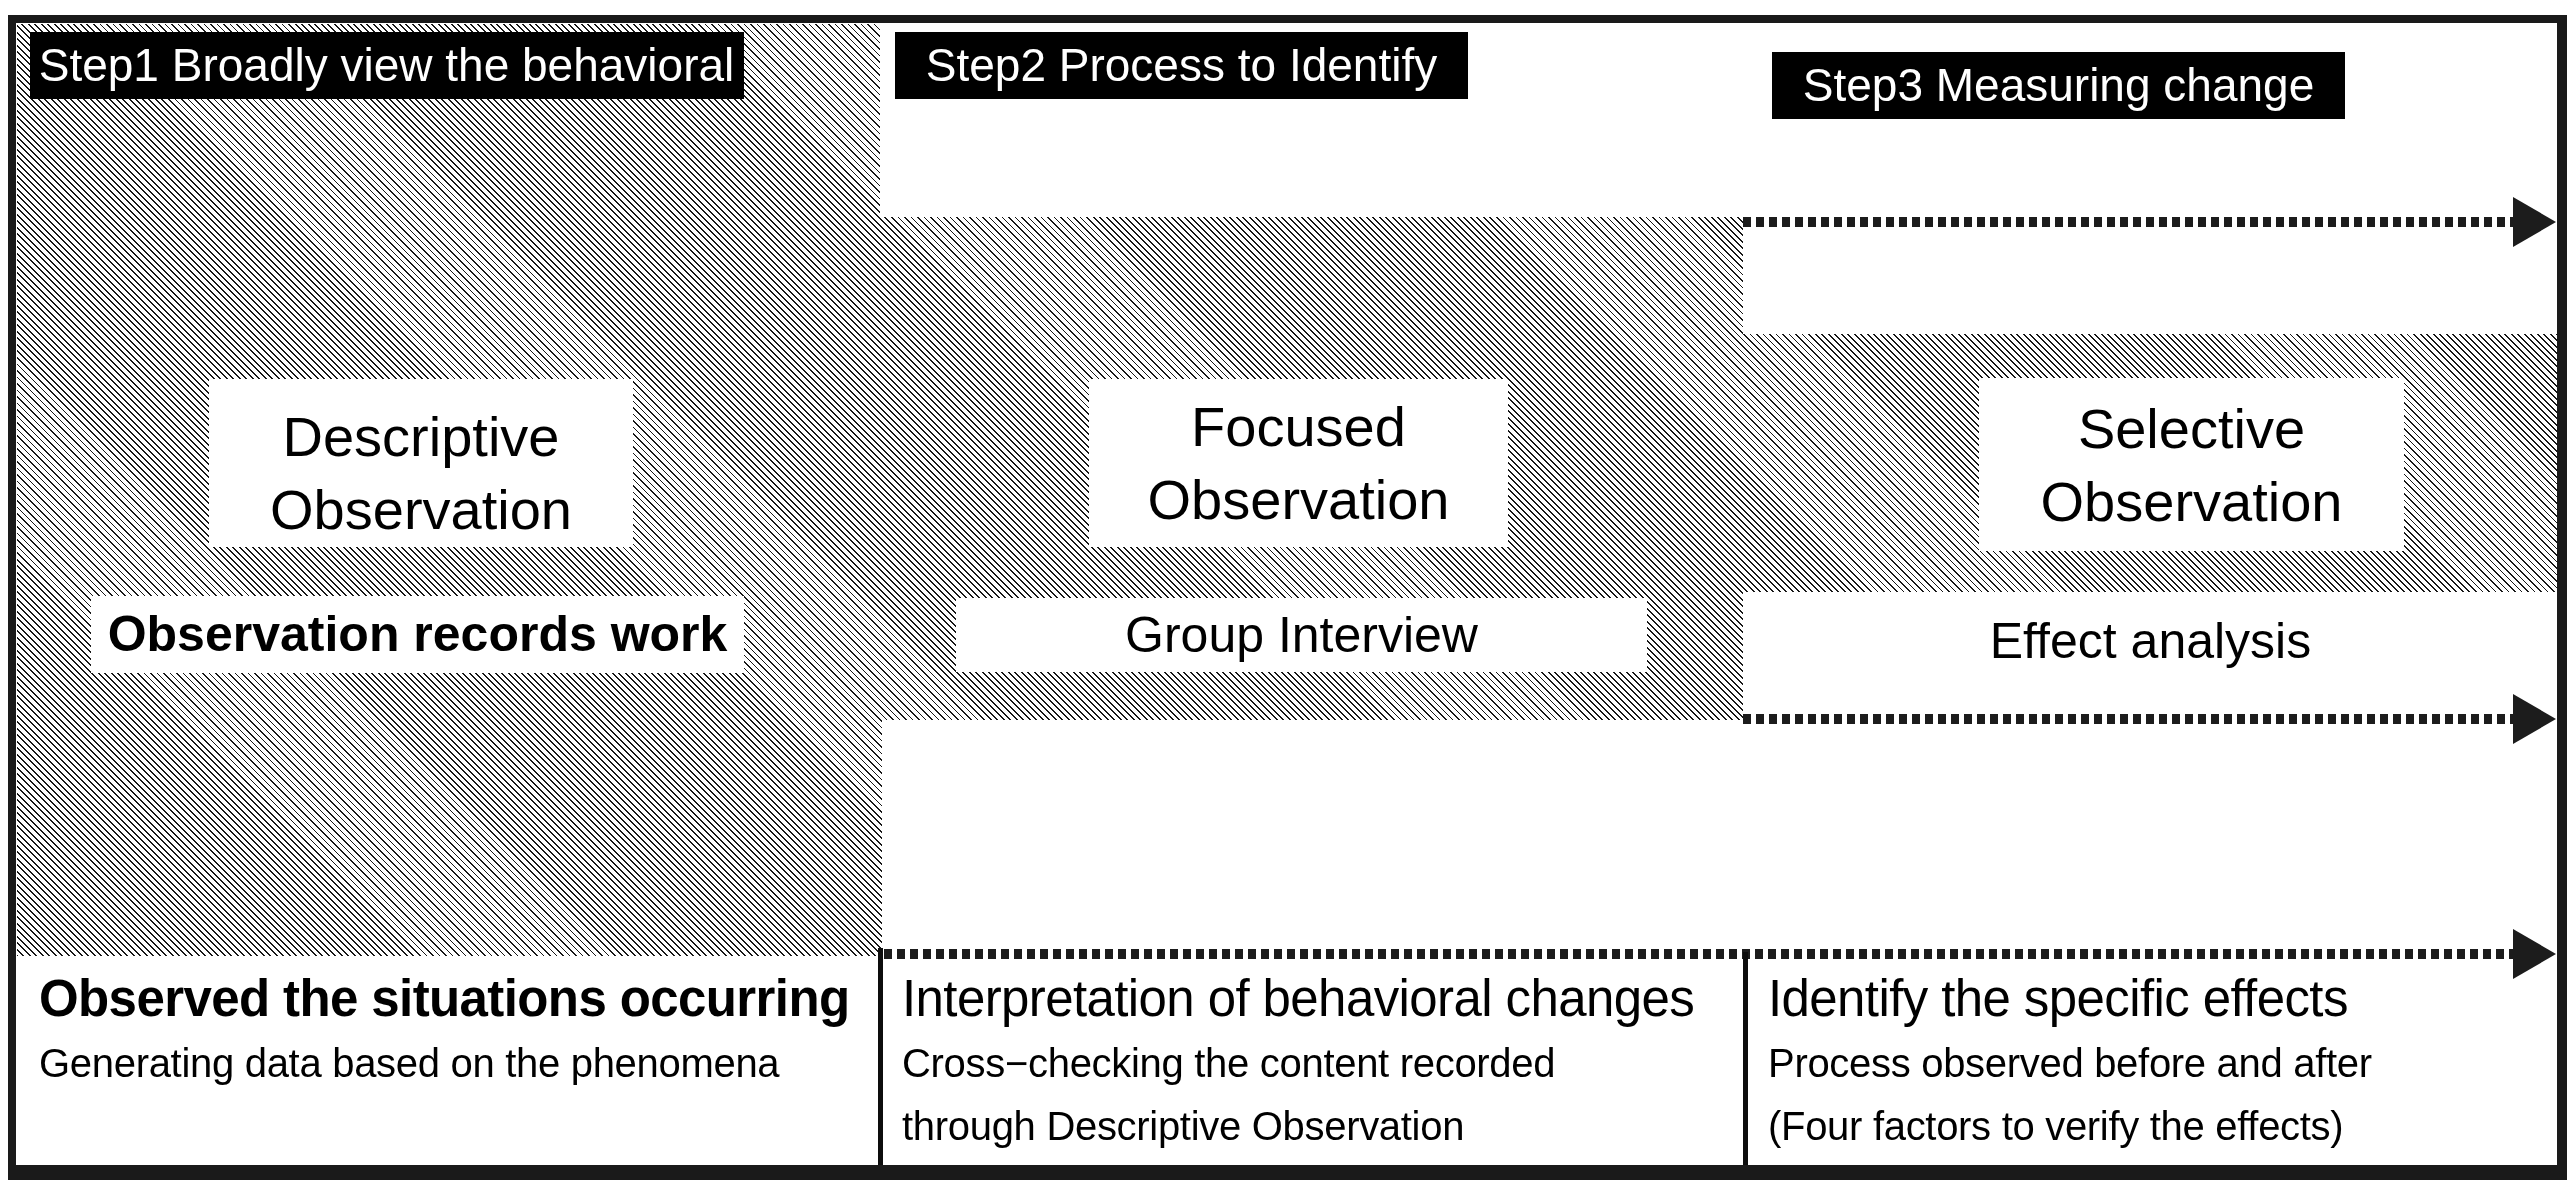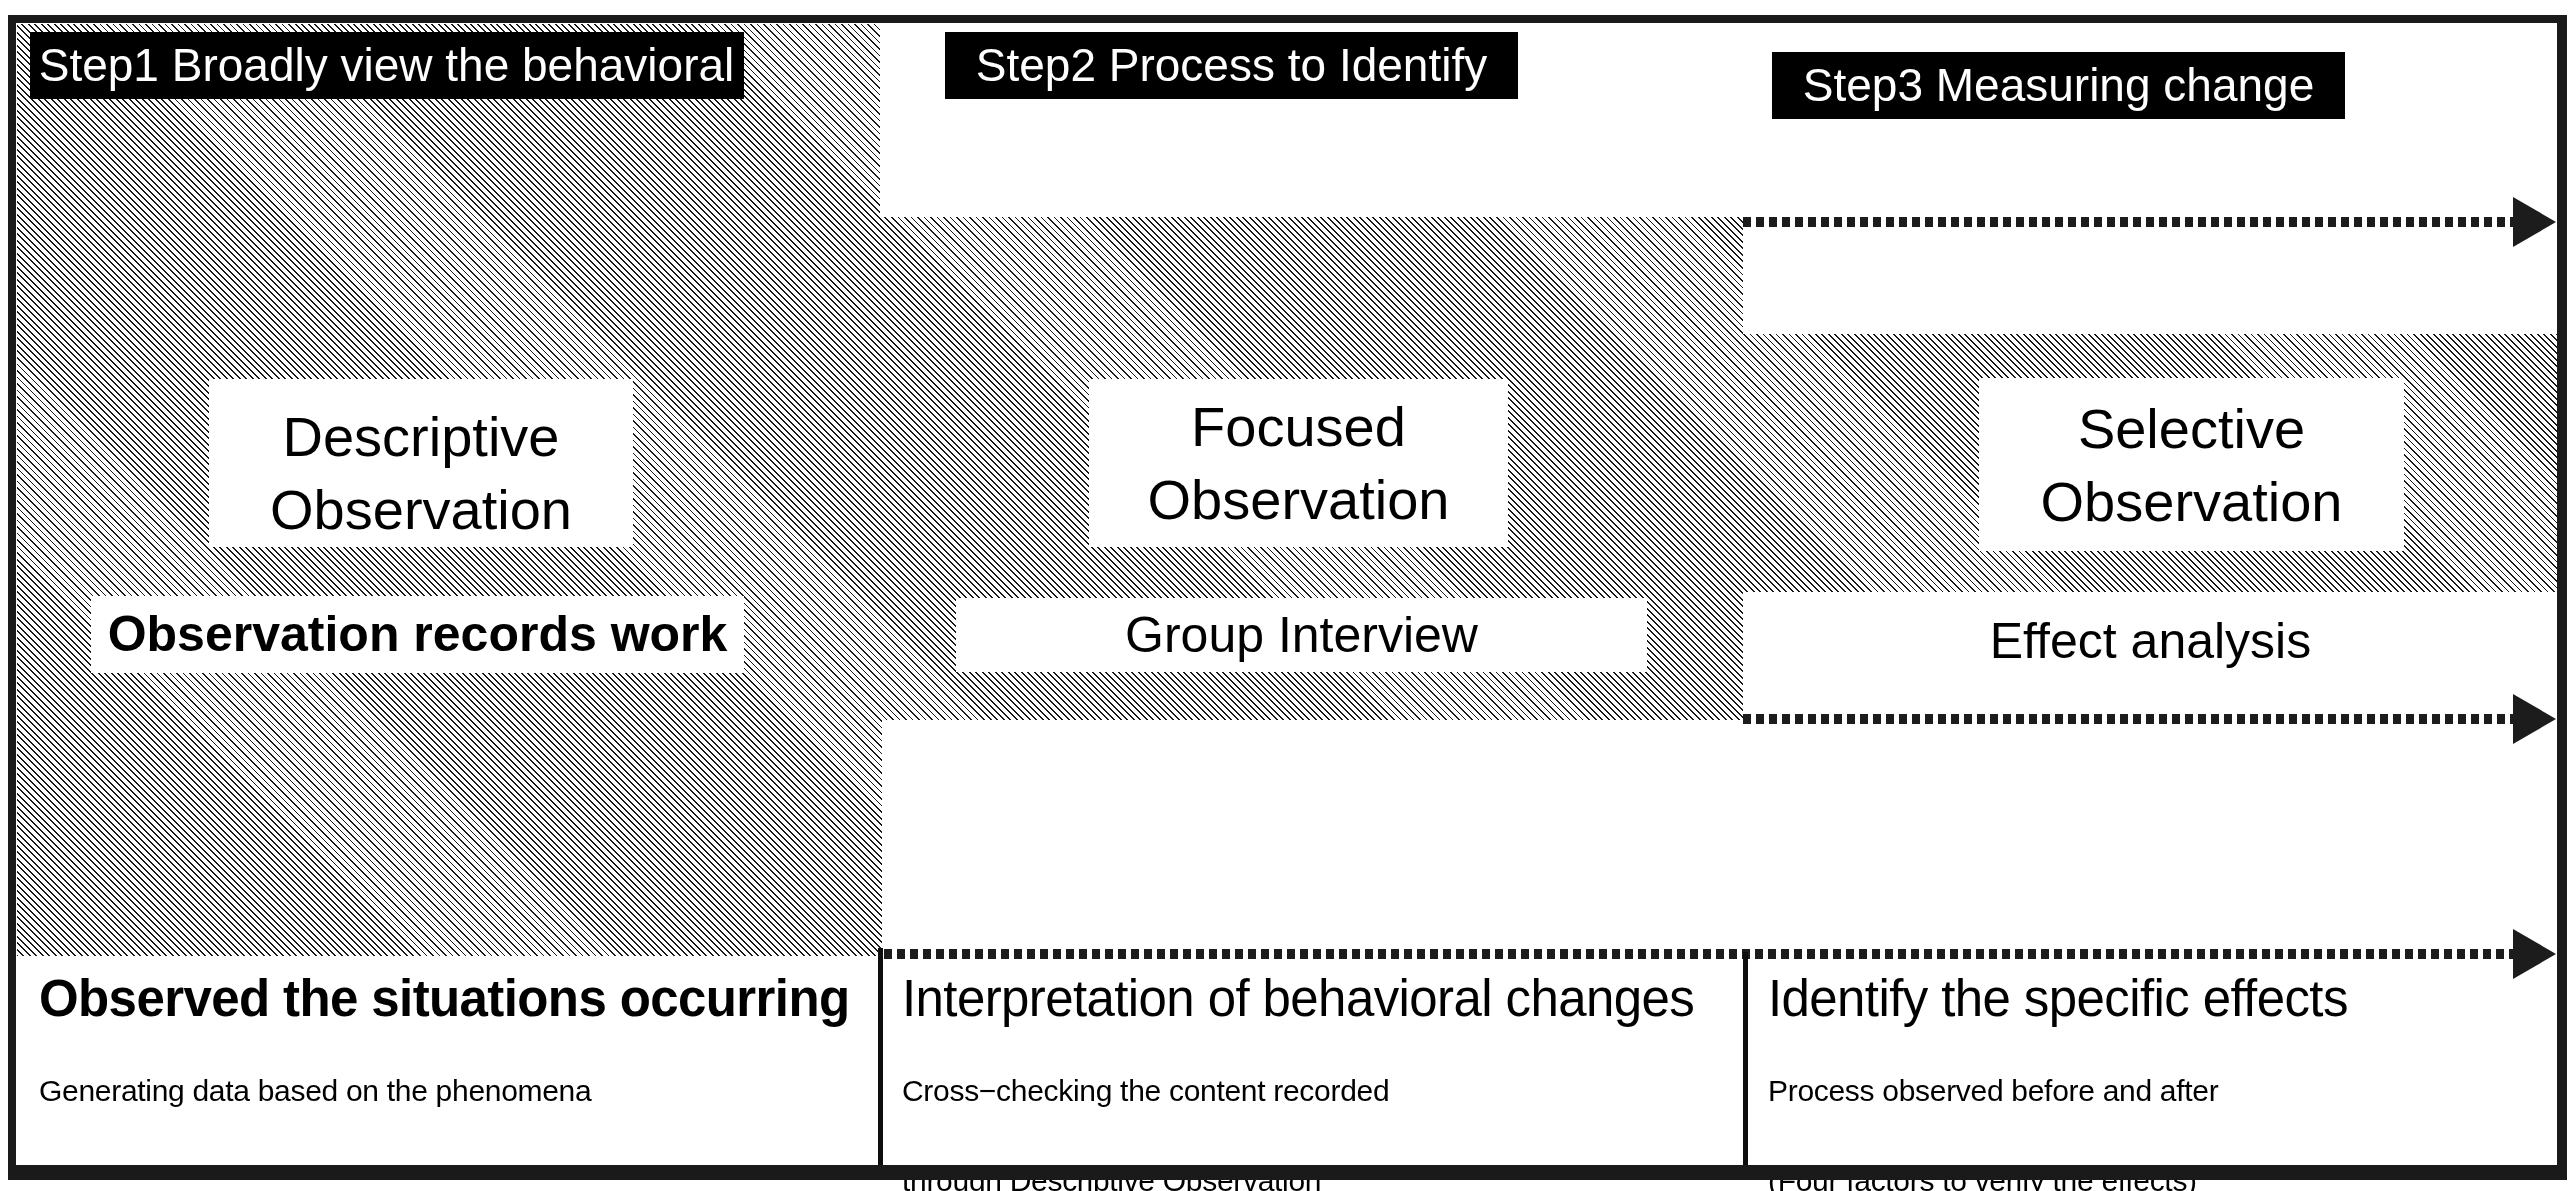"Step2 Process to Identify" div.hdr { left: 945px -> 895px }
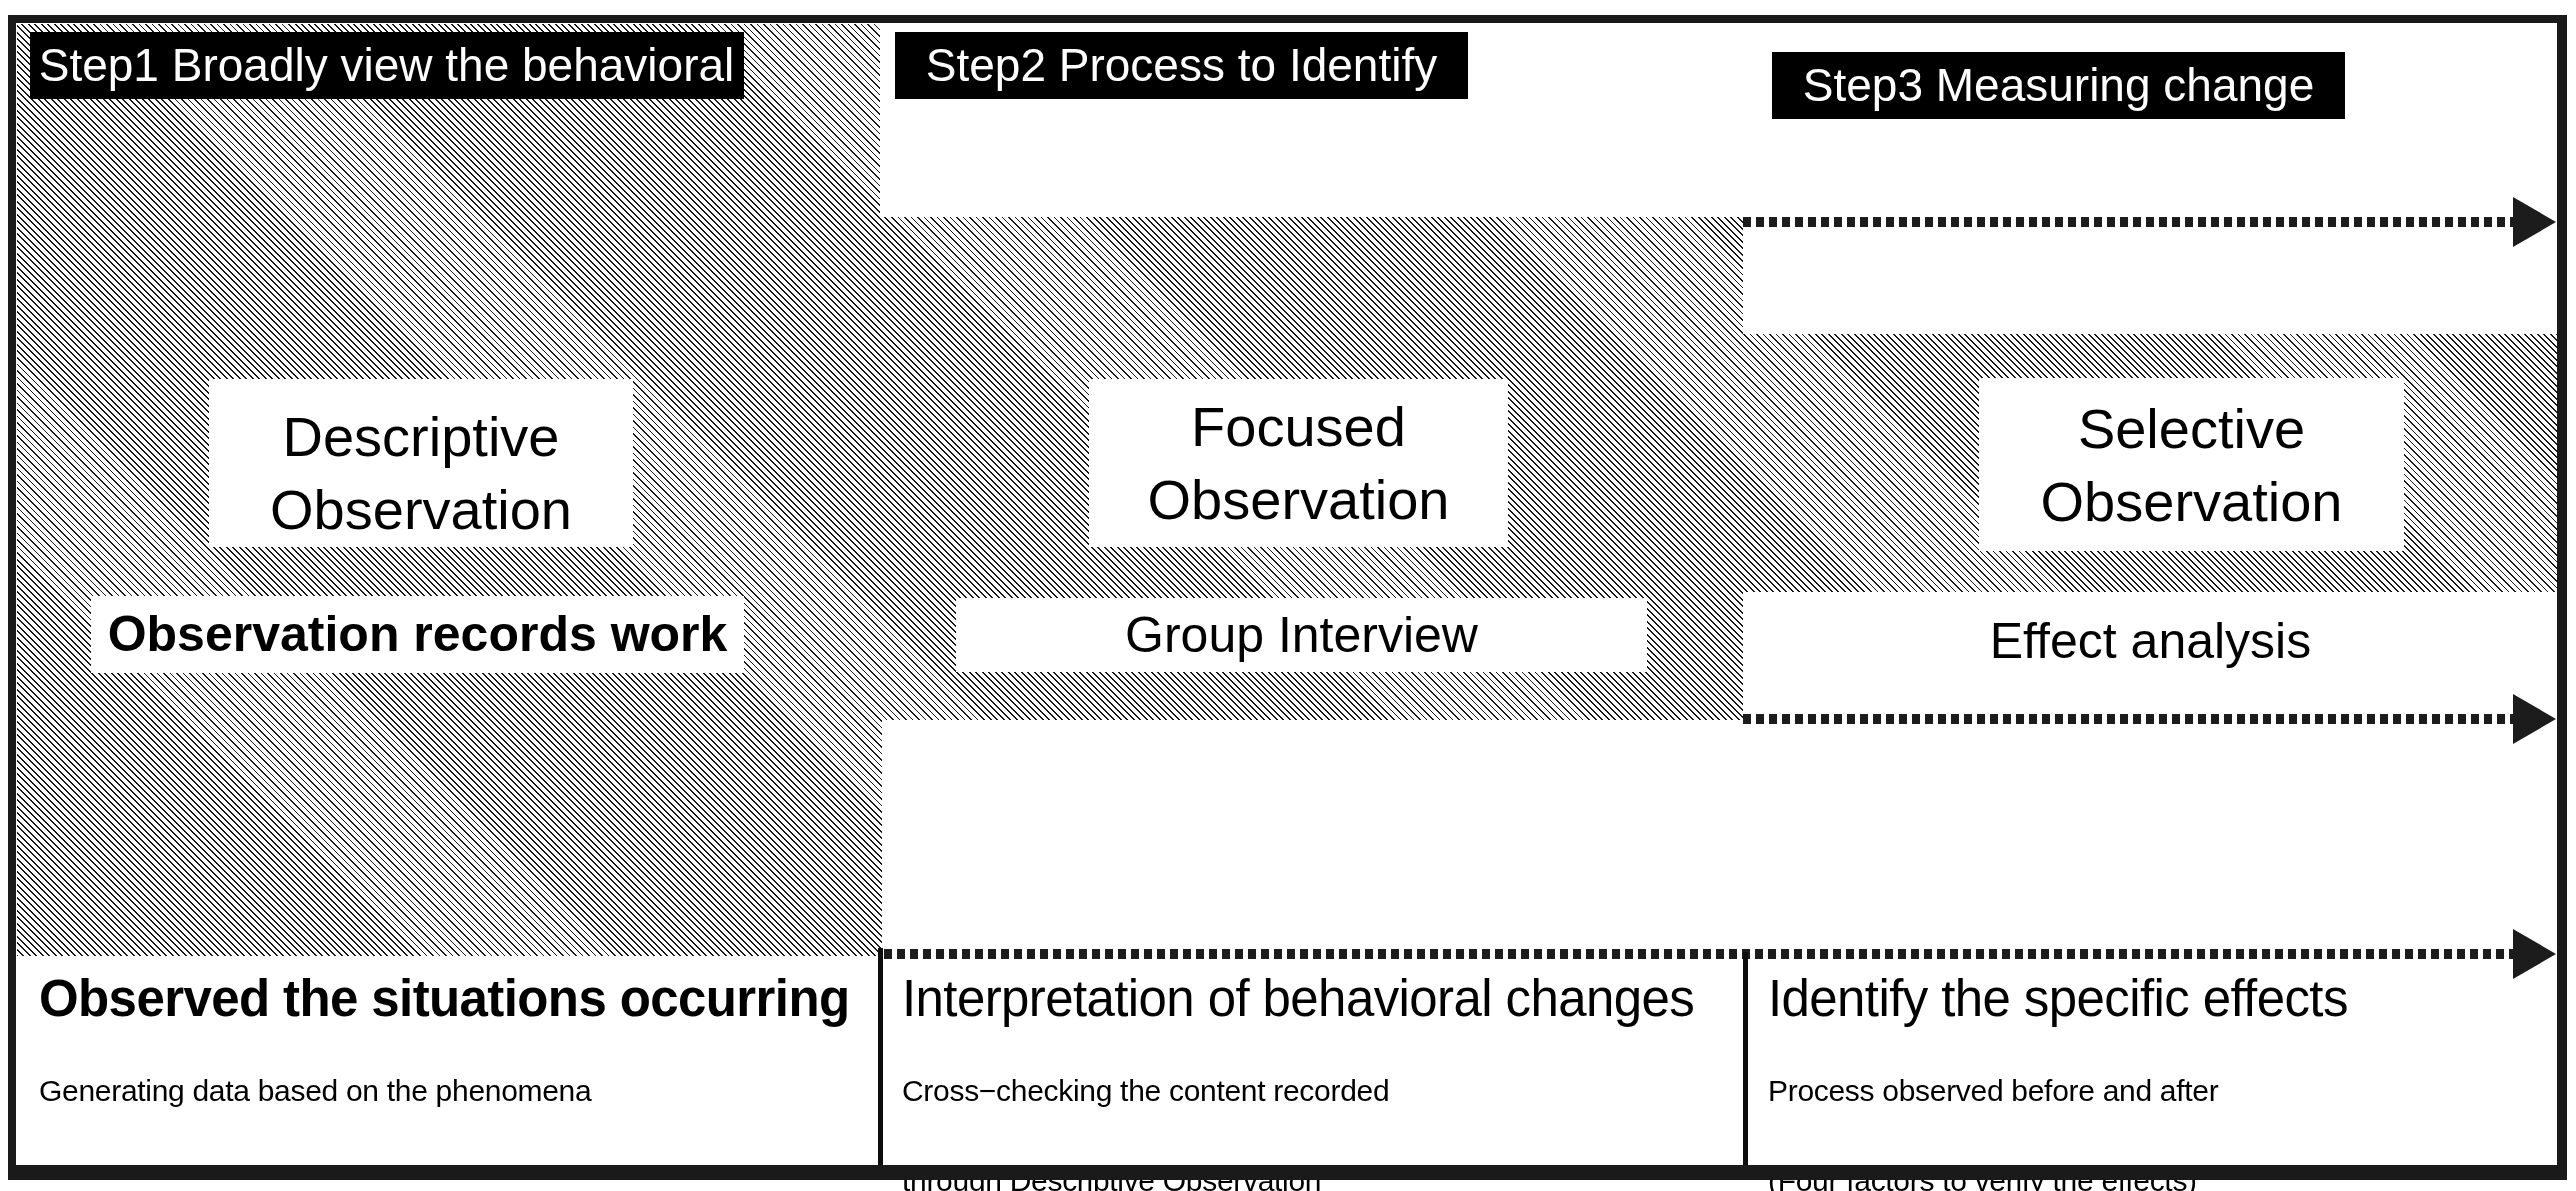"Generating data based on the" .bb-sub { font-size: 30px -> 40px; margin-top: 27px -> none }
